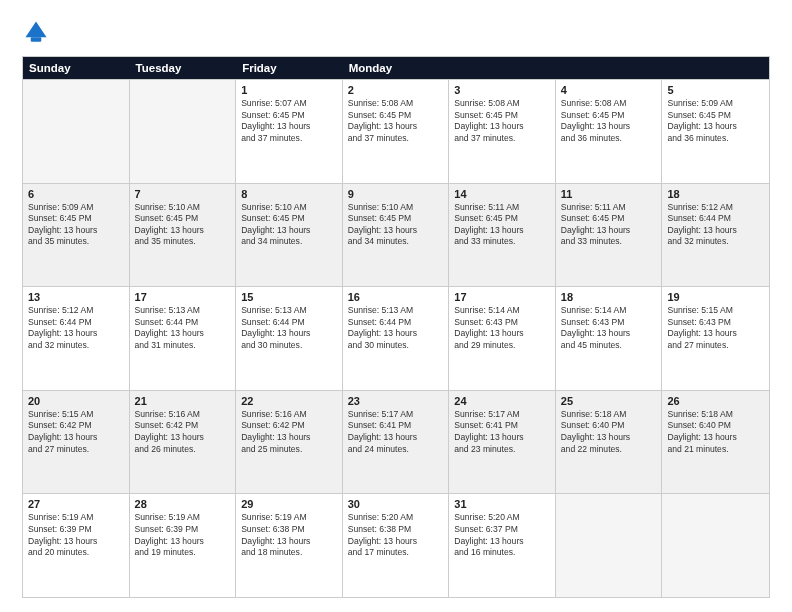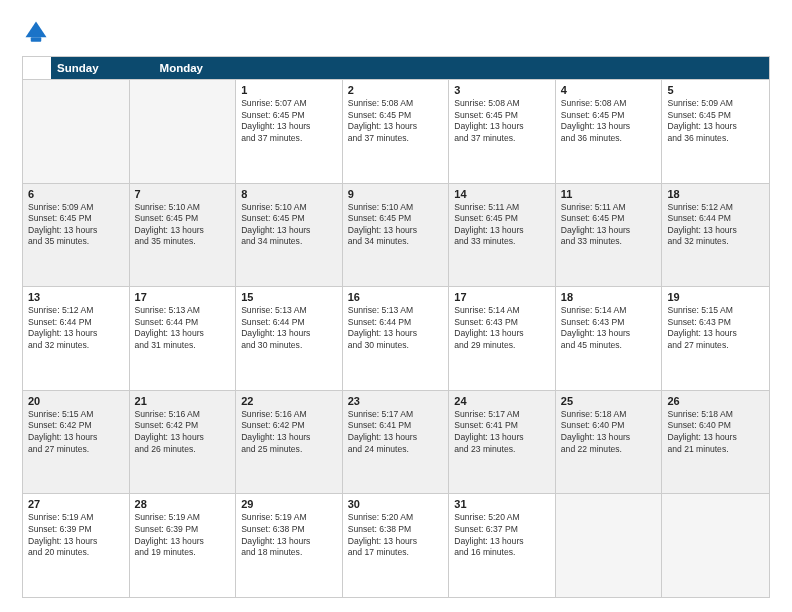"Sunday" .cal-header-row { background: #0c4a6e -> #0f172a; margin-left: 28px -> none }
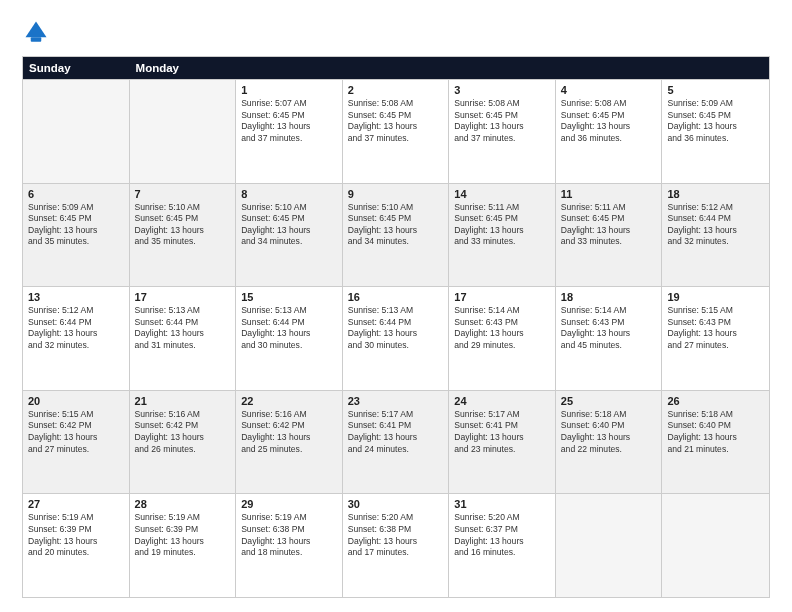"Tuesday" div.cal-header-cell { html: none -> <div>Tuesday</div> }
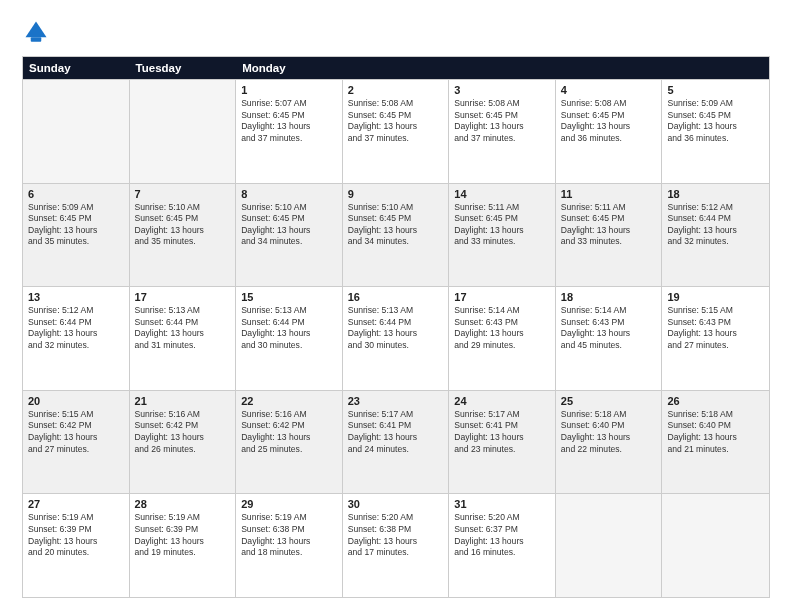"Friday" div.cal-header-cell { html: none -> <div>Friday</div> }
